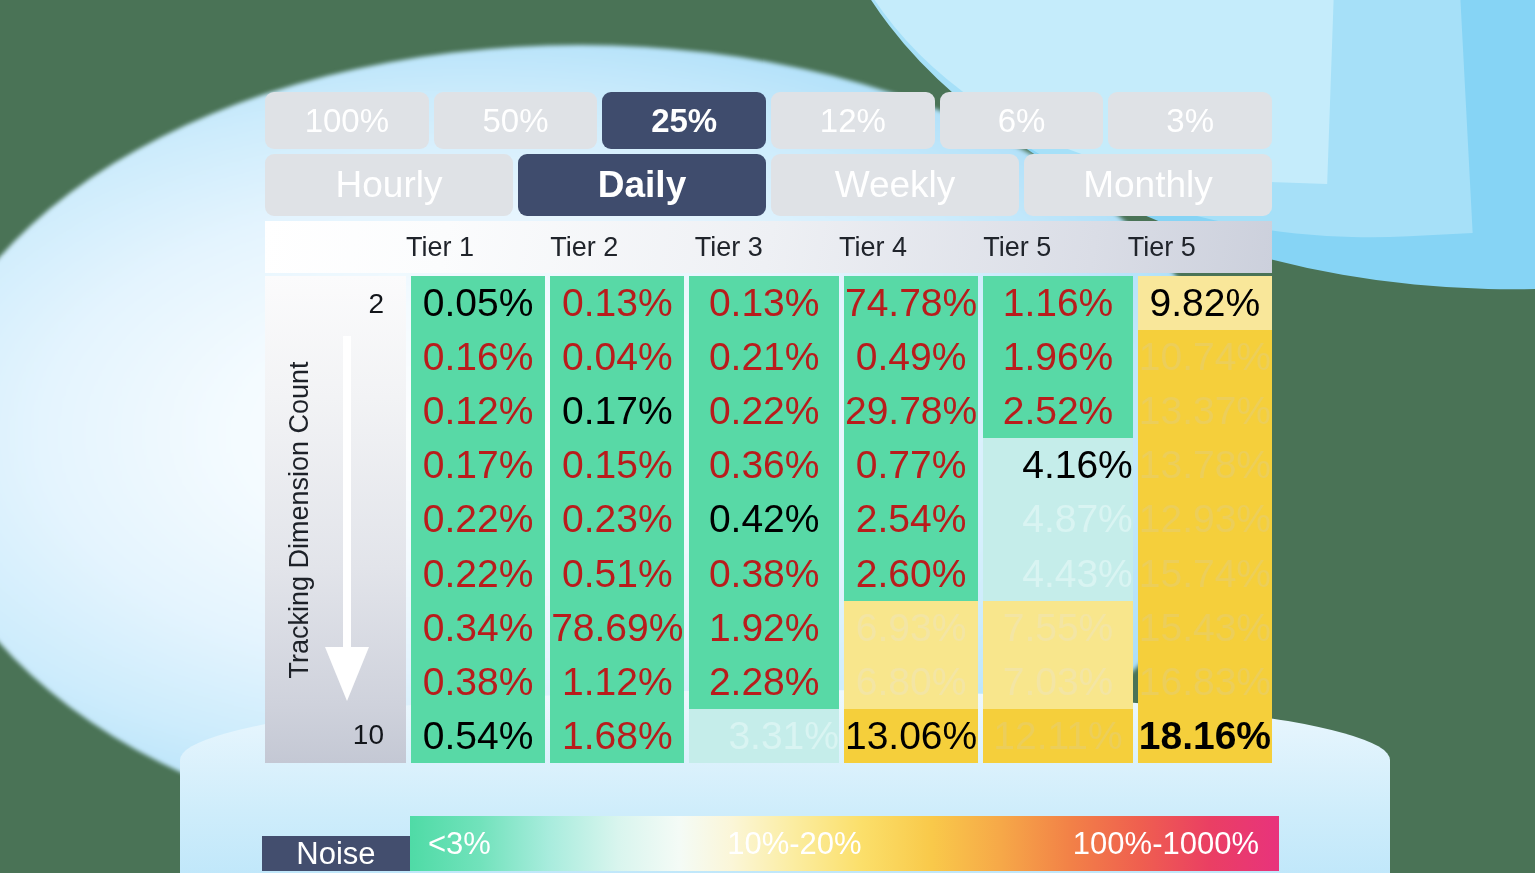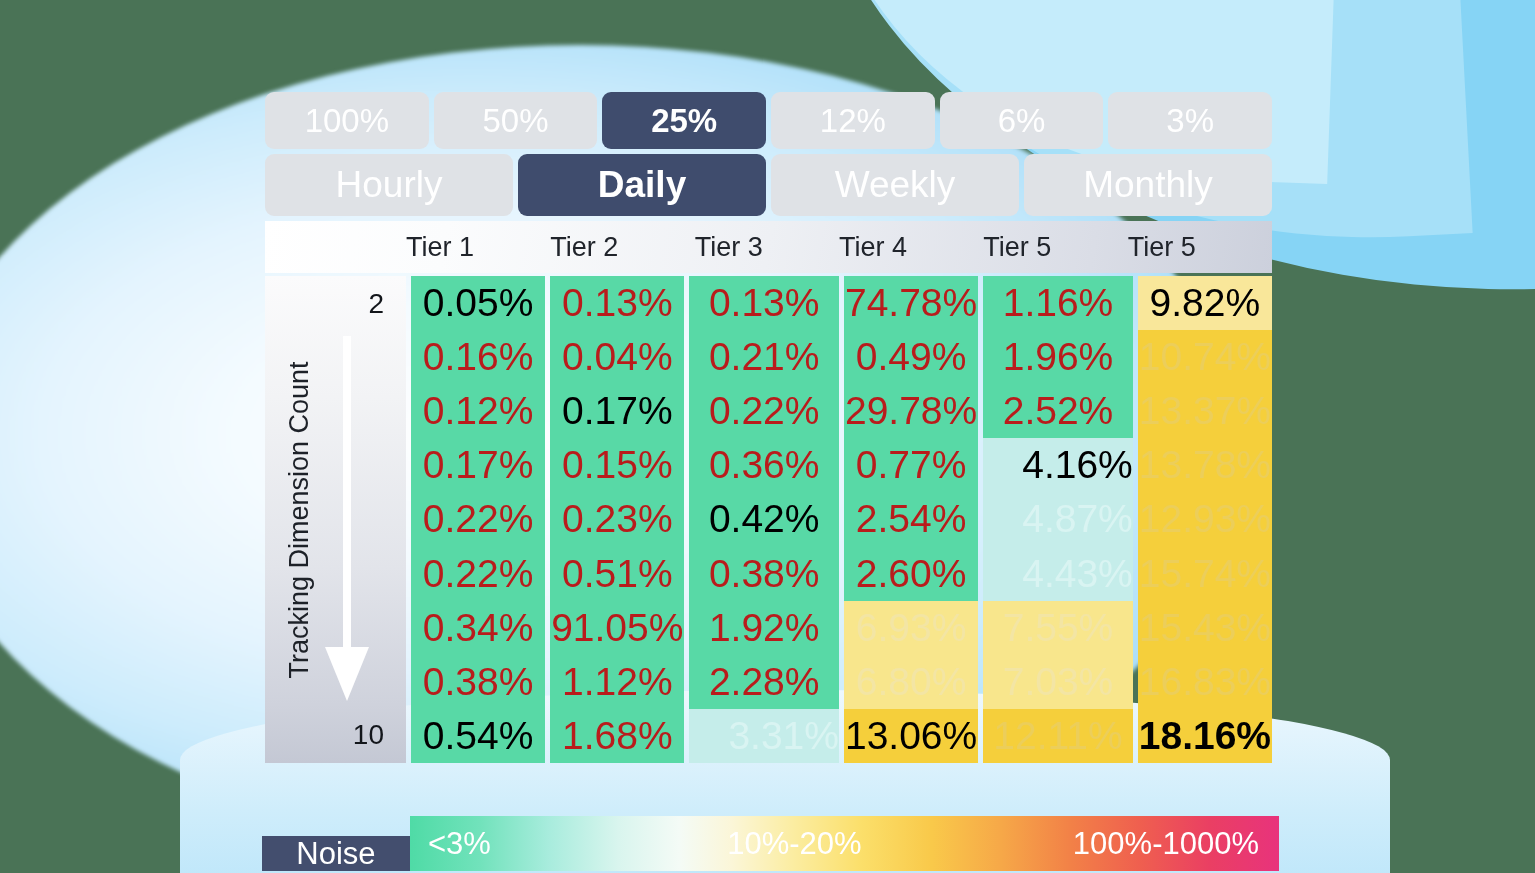"91.05%" div.cell { text: 91.05% -> 78.69% }
